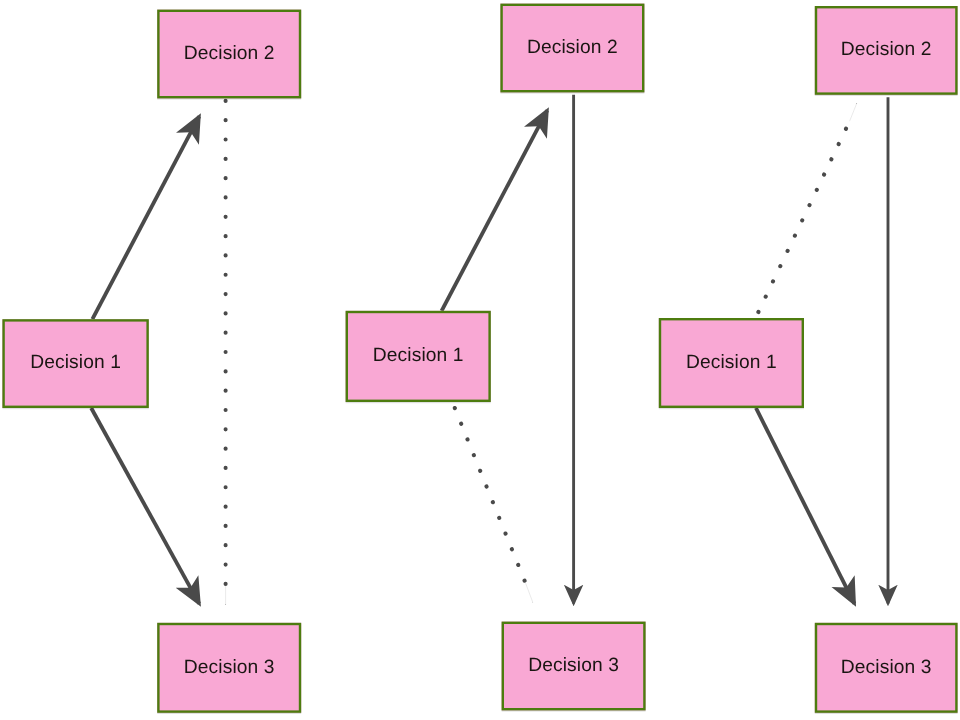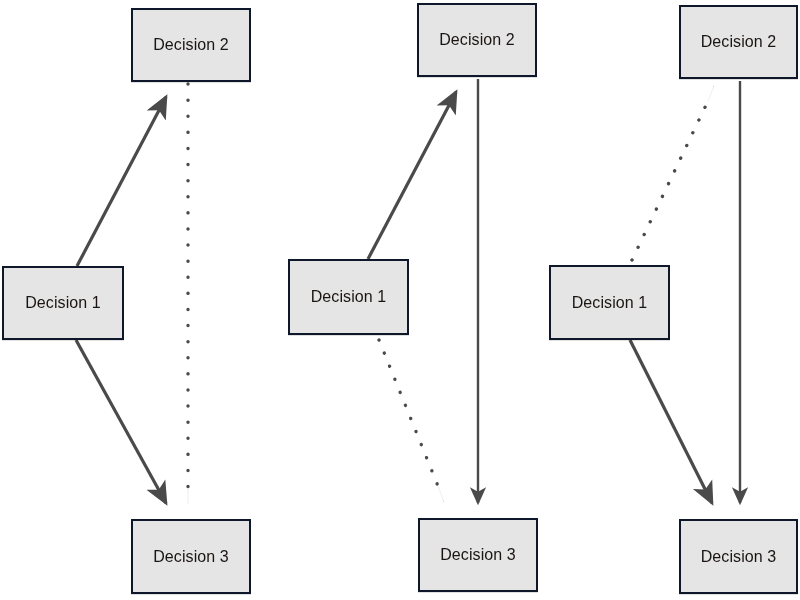"Decision 2" .node-box { background: #e5e5e5 -> #f9a8d4; border: 2px solid #0f172a -> 2px solid #4d7c0f }
